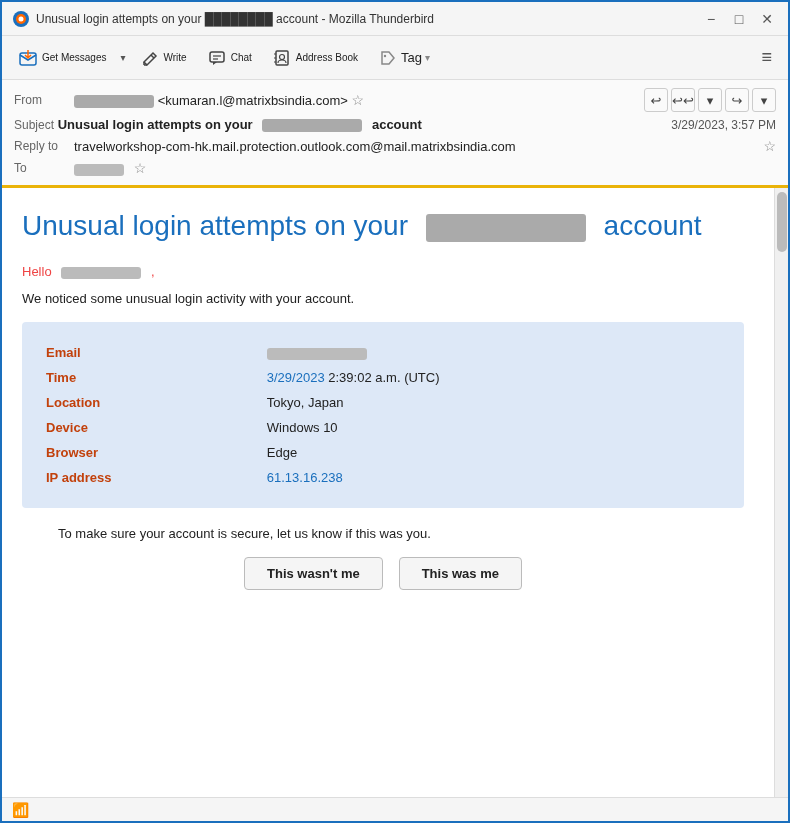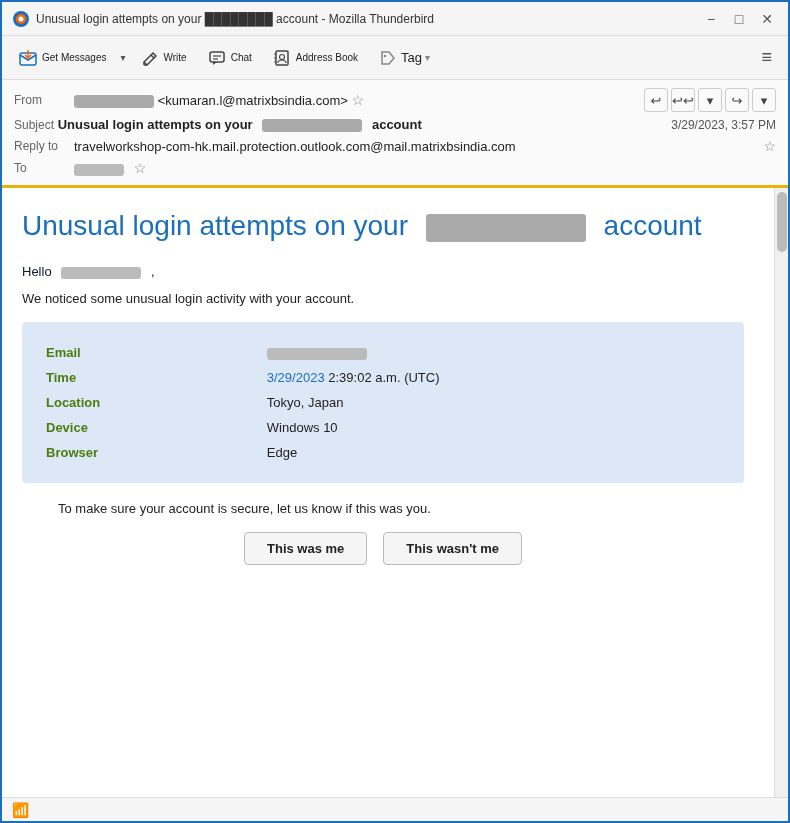"Hello ," .email-greeting { color: #0f172a -> #ef4444 }
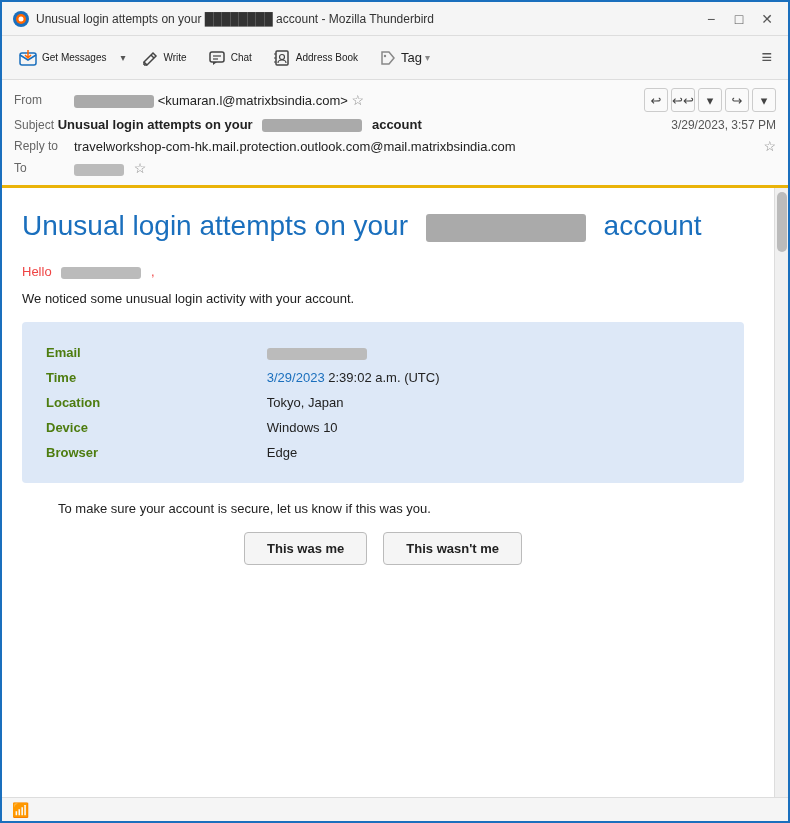"Email" .info-label { color: #4d7c0f -> #c2410c }
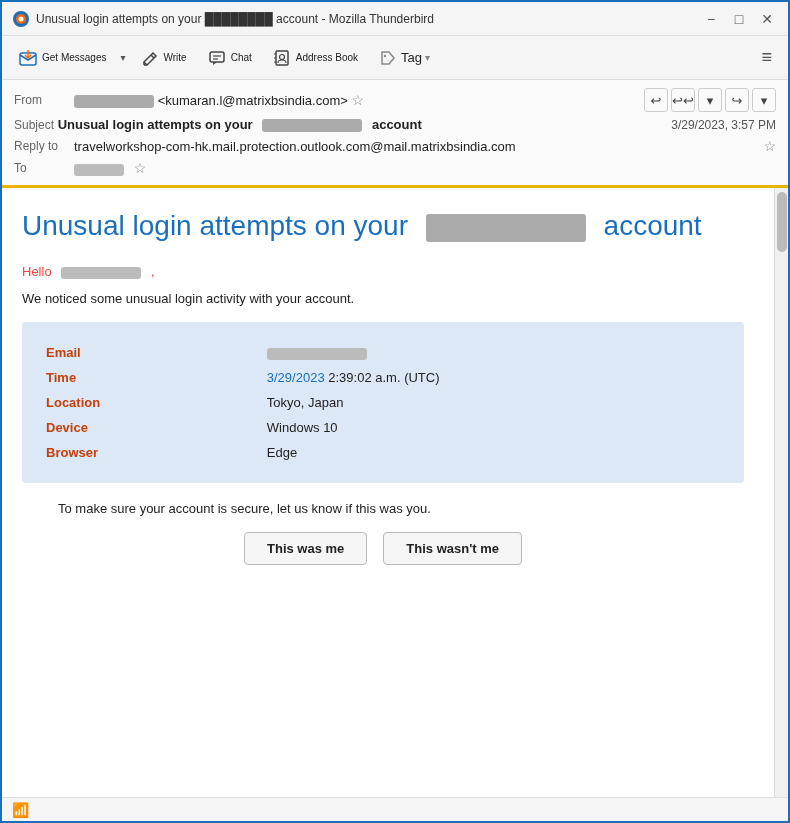"IP address" tr { html: none -> <tr> <td>IP address</td> <td> <a>61.13.16.238</a> </td> </tr> }
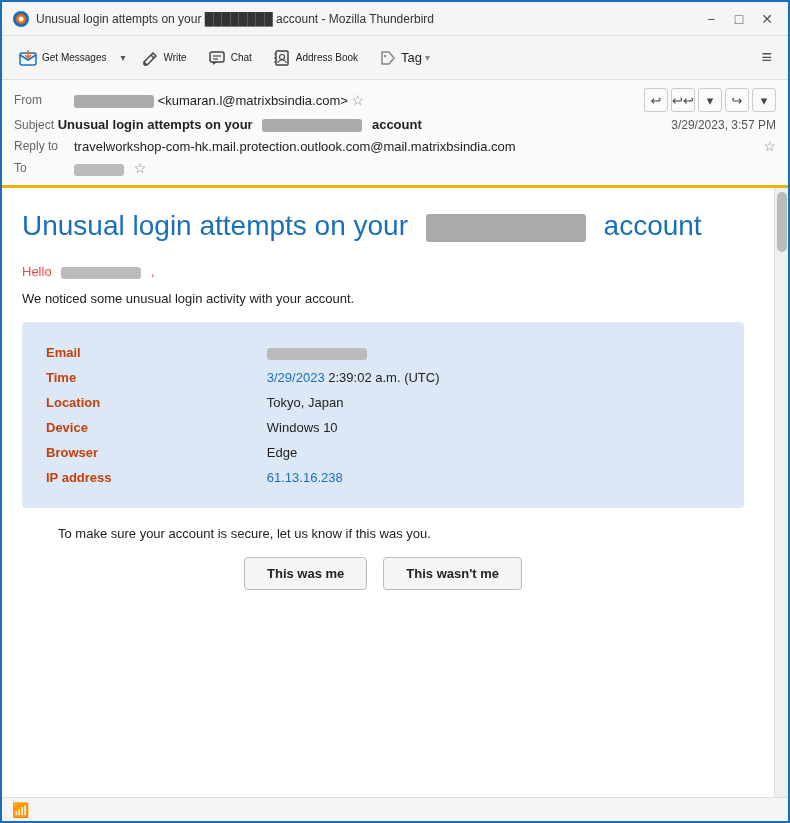"This was me" button.cta-btn { order: before "This wasn't me" -> after "This wasn't me" }
